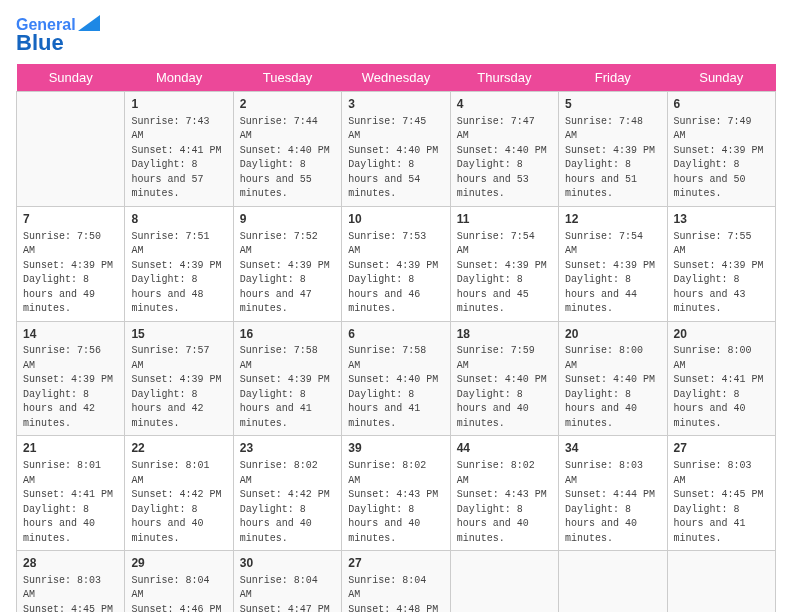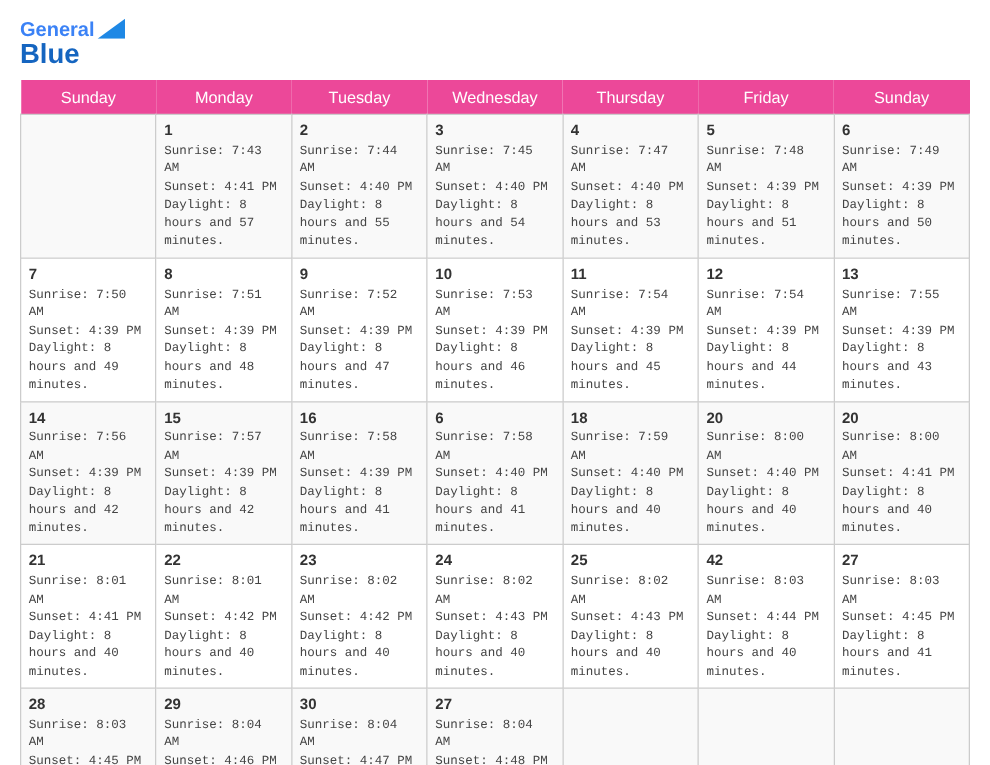"24" span.day-num { text: 24 -> 39 }
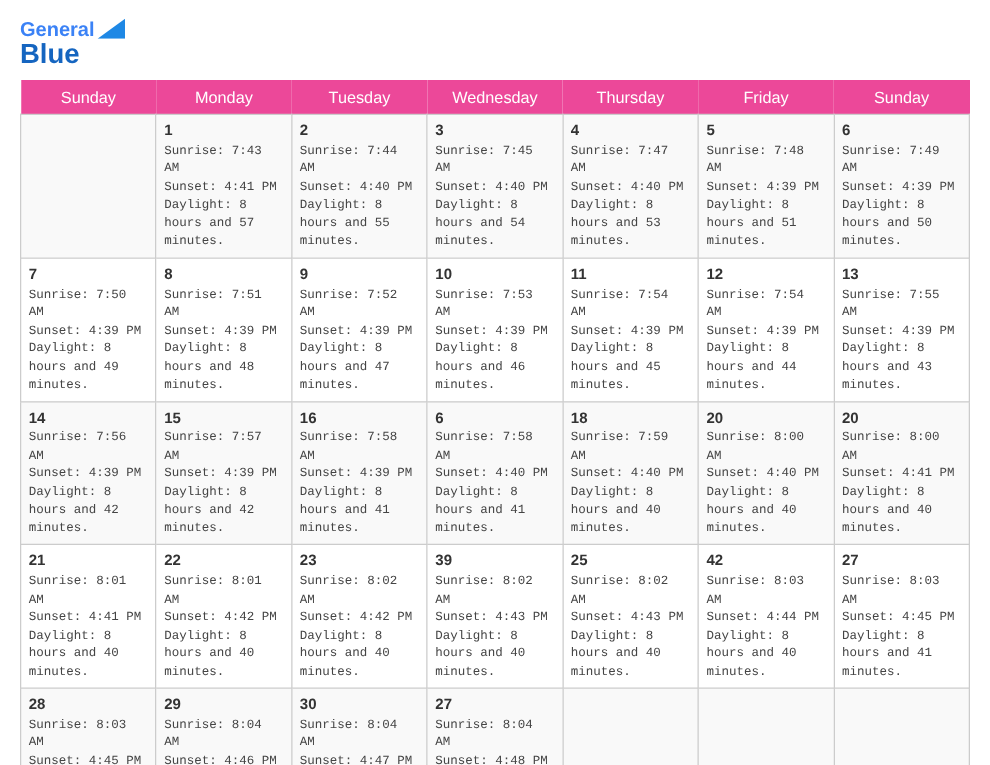"25" span.day-num { text: 25 -> 44 }
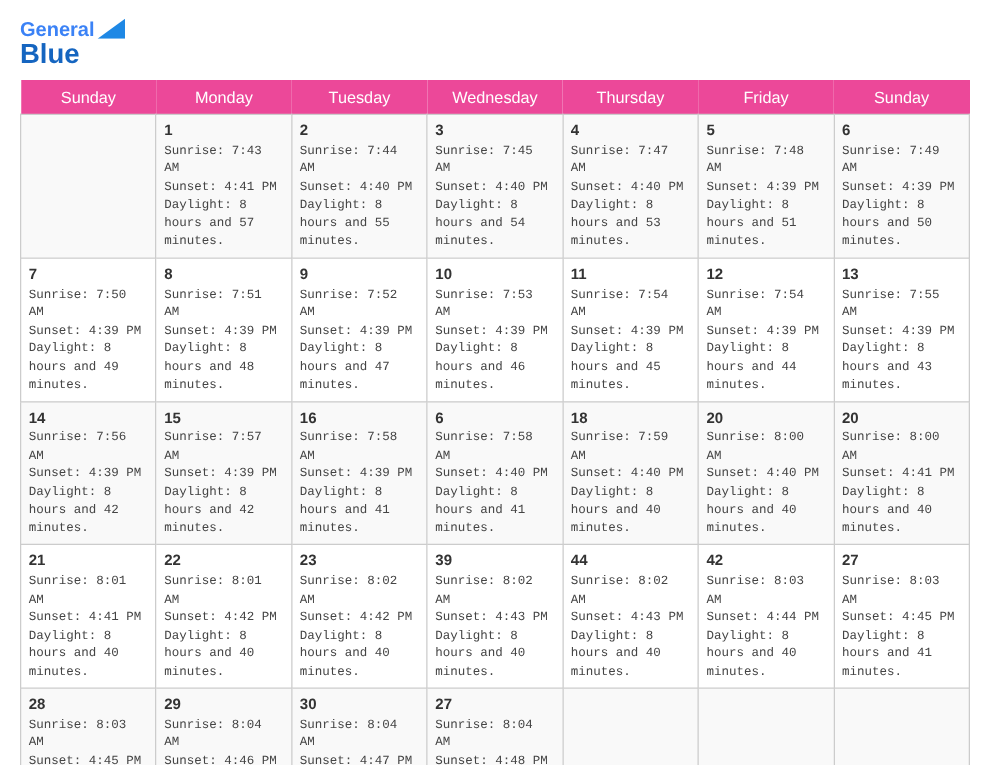"42" span.day-num { text: 42 -> 34 }
